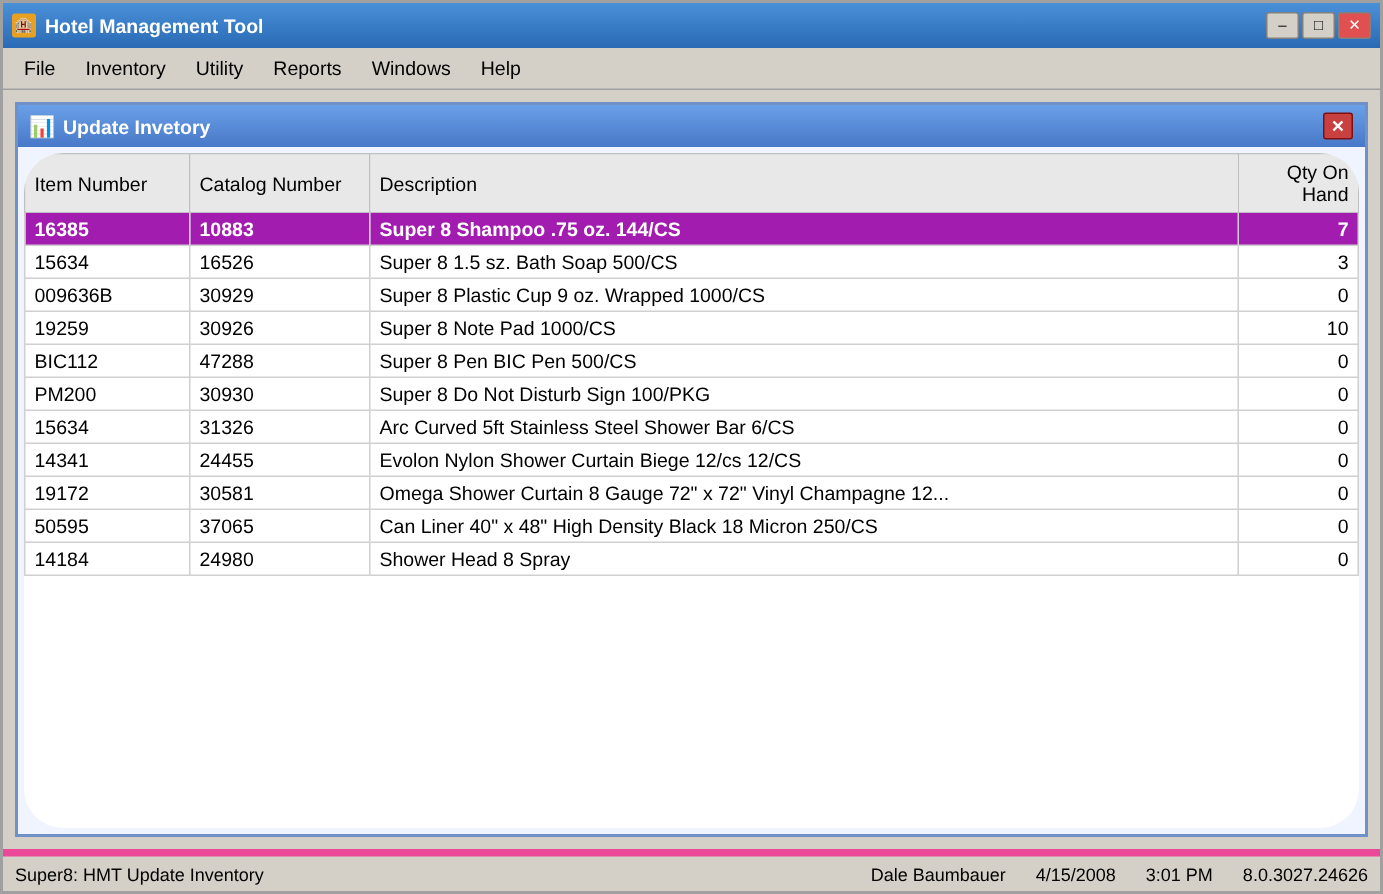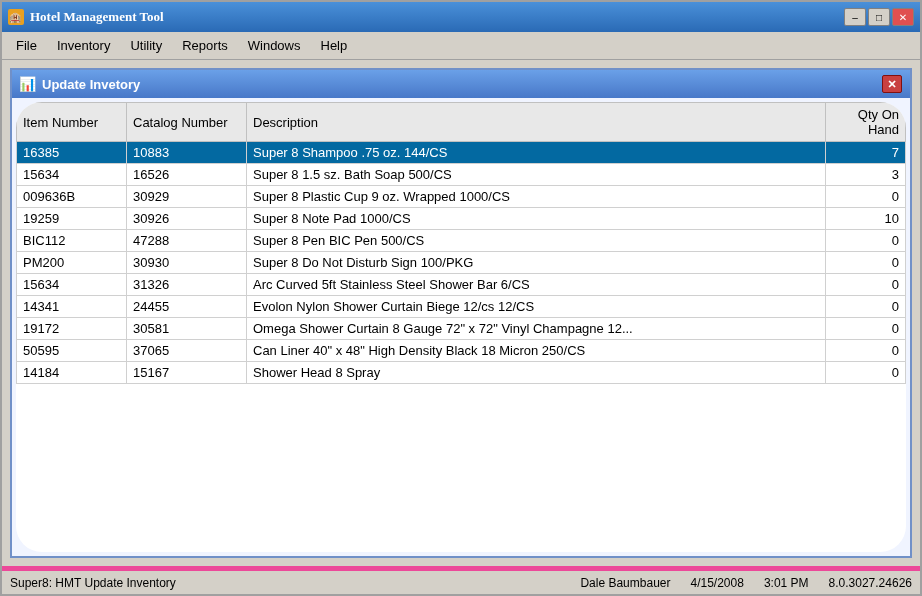"Hotel Management Tool" .title-bar-text { font-family: Liberation Serif, serif -> none }
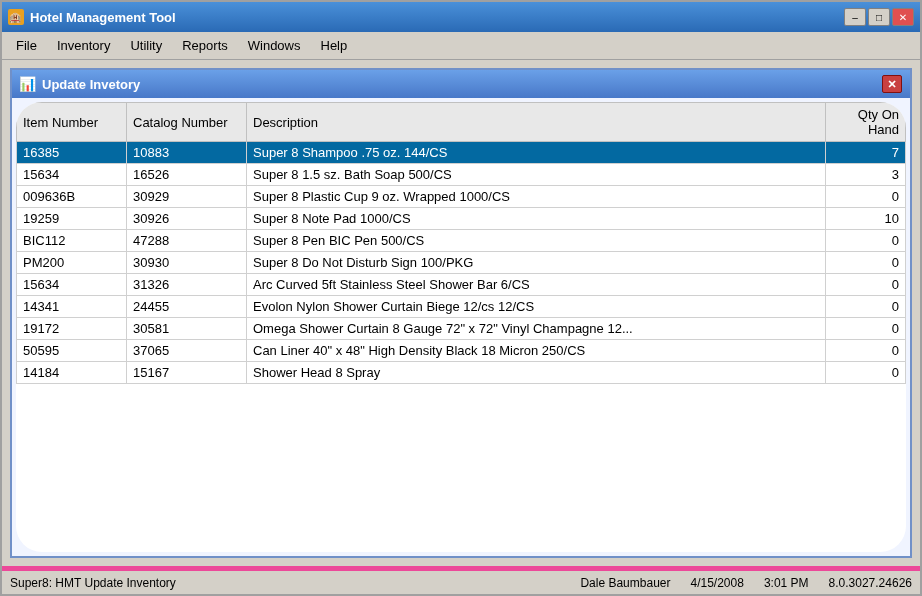"16385" tbody tr.selected { background: #0369a1 -> #a21caf; font-weight: none -> bold }
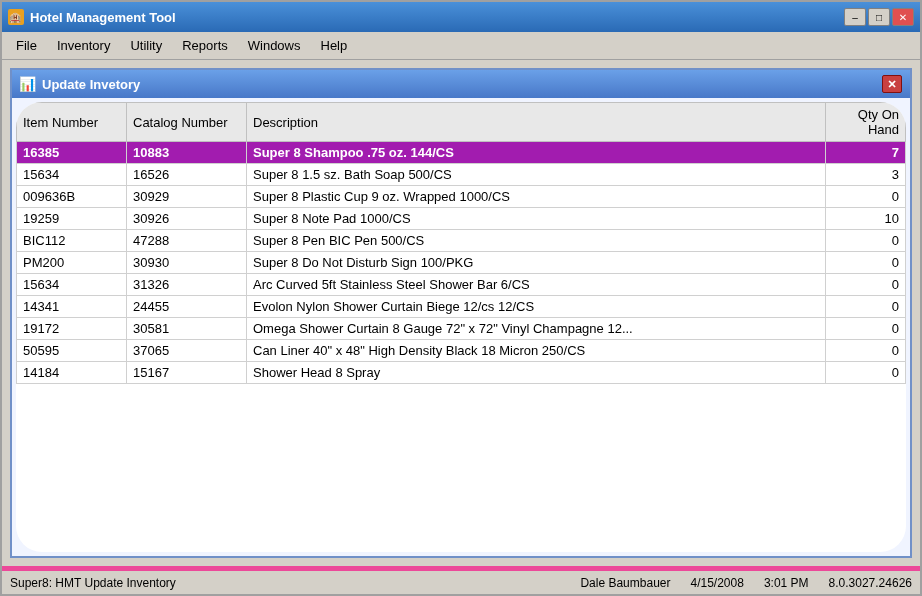"15167" td.col-catalog { text: 15167 -> 24980 }
